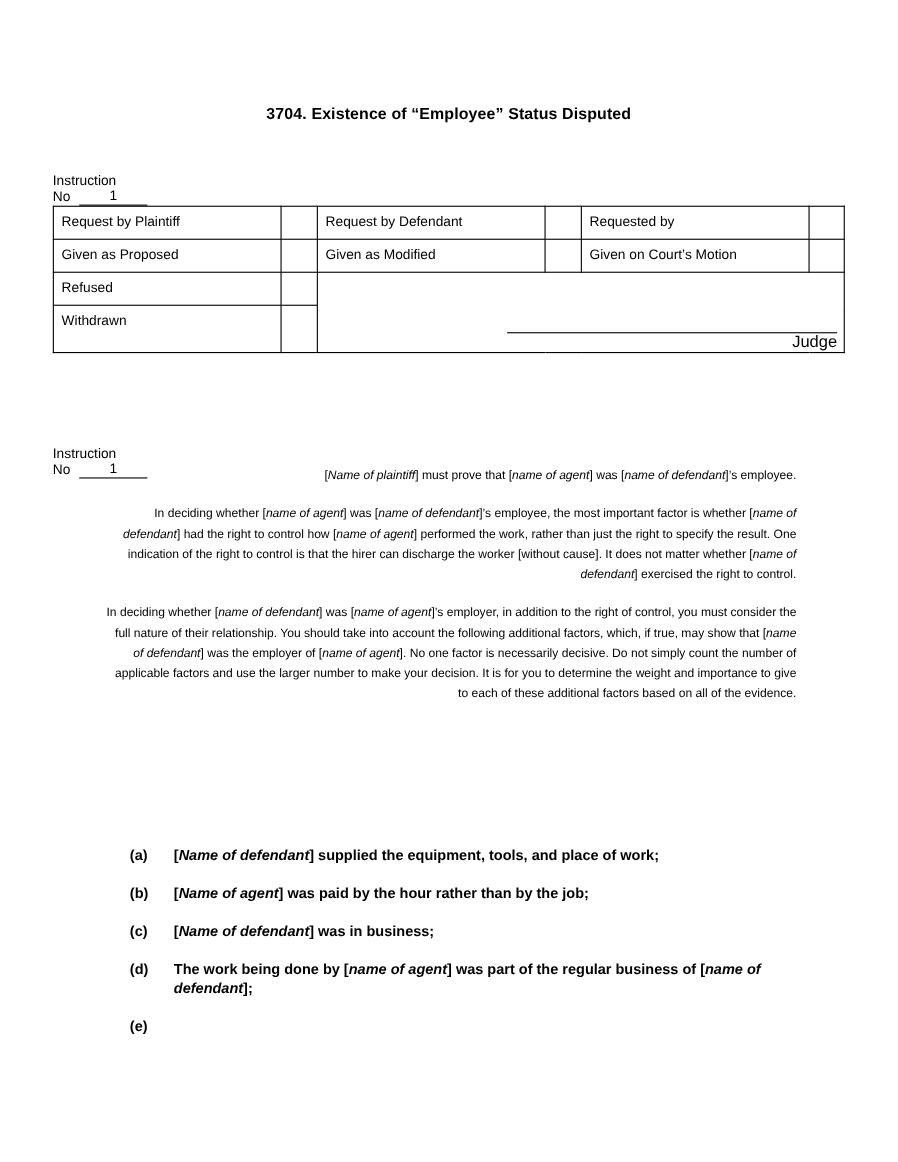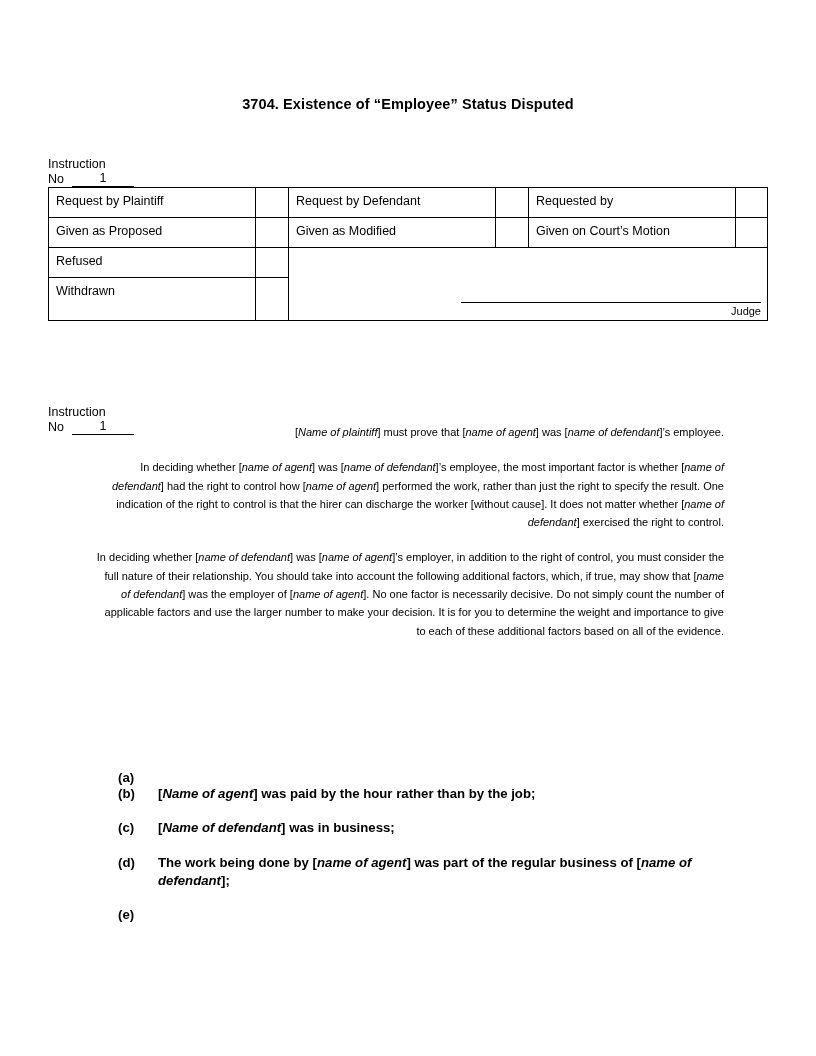"Judge" .judge-label { font-size: 11px -> 15px }
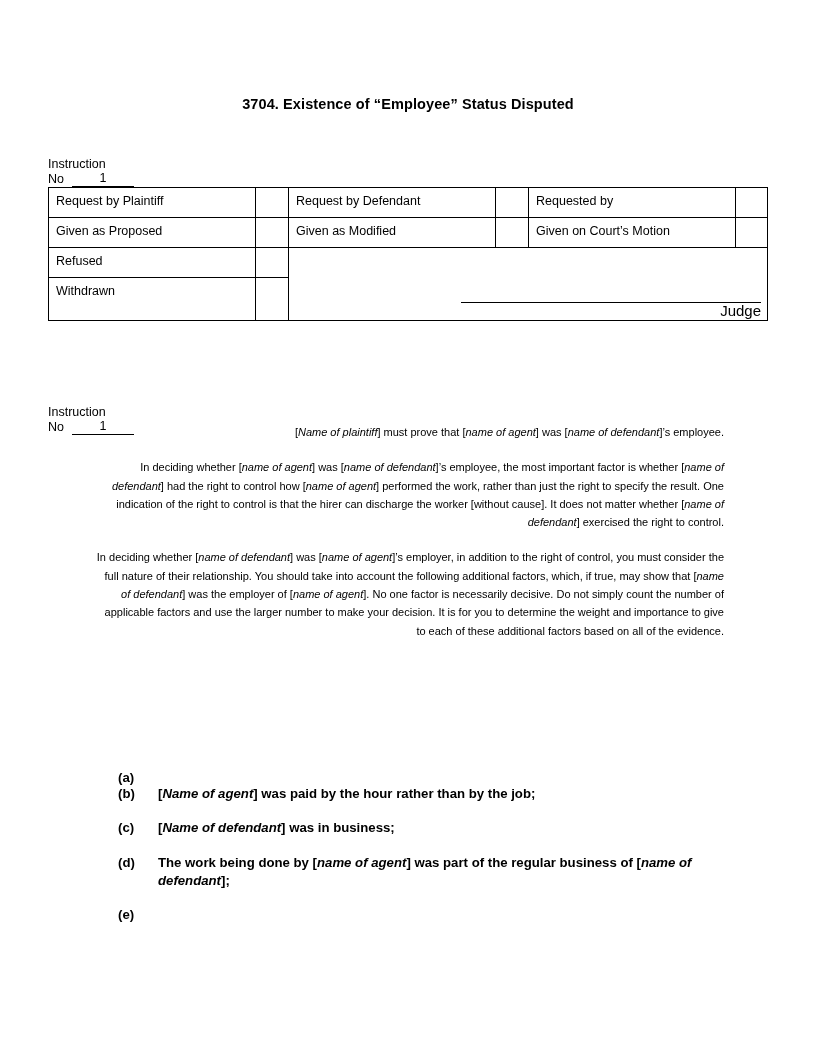"[Name of defendant] supplied the" span { html: none -> <span><span>[</span><span>Name of defendant</span><span>] supplied the equipment, tools, and place of work;</span></span> }
